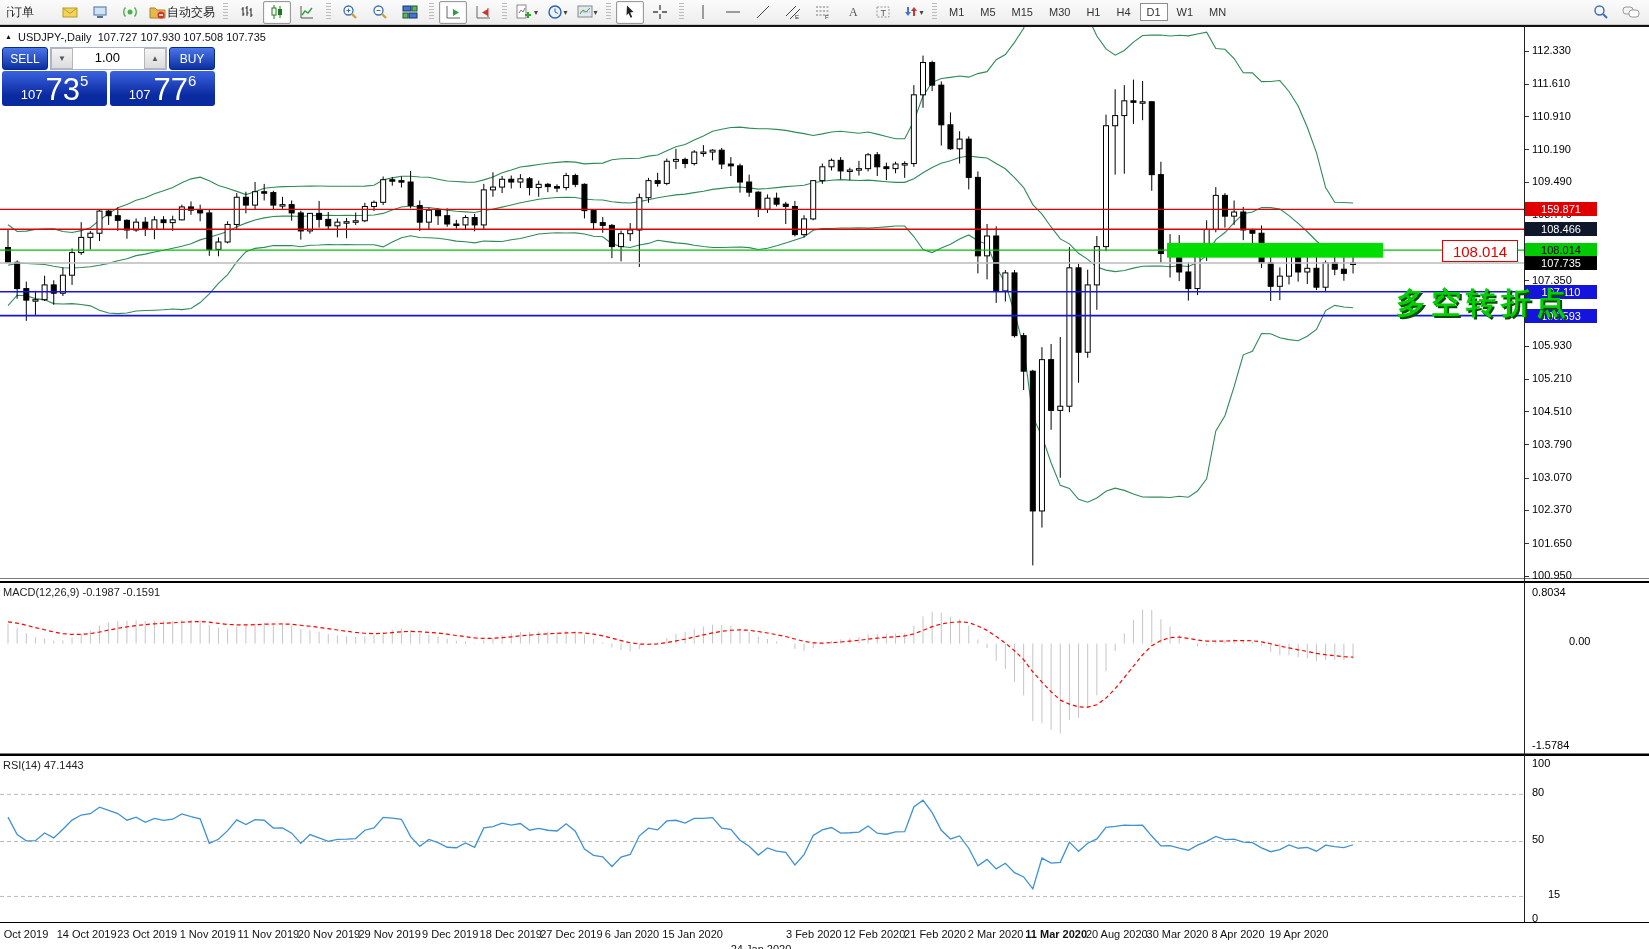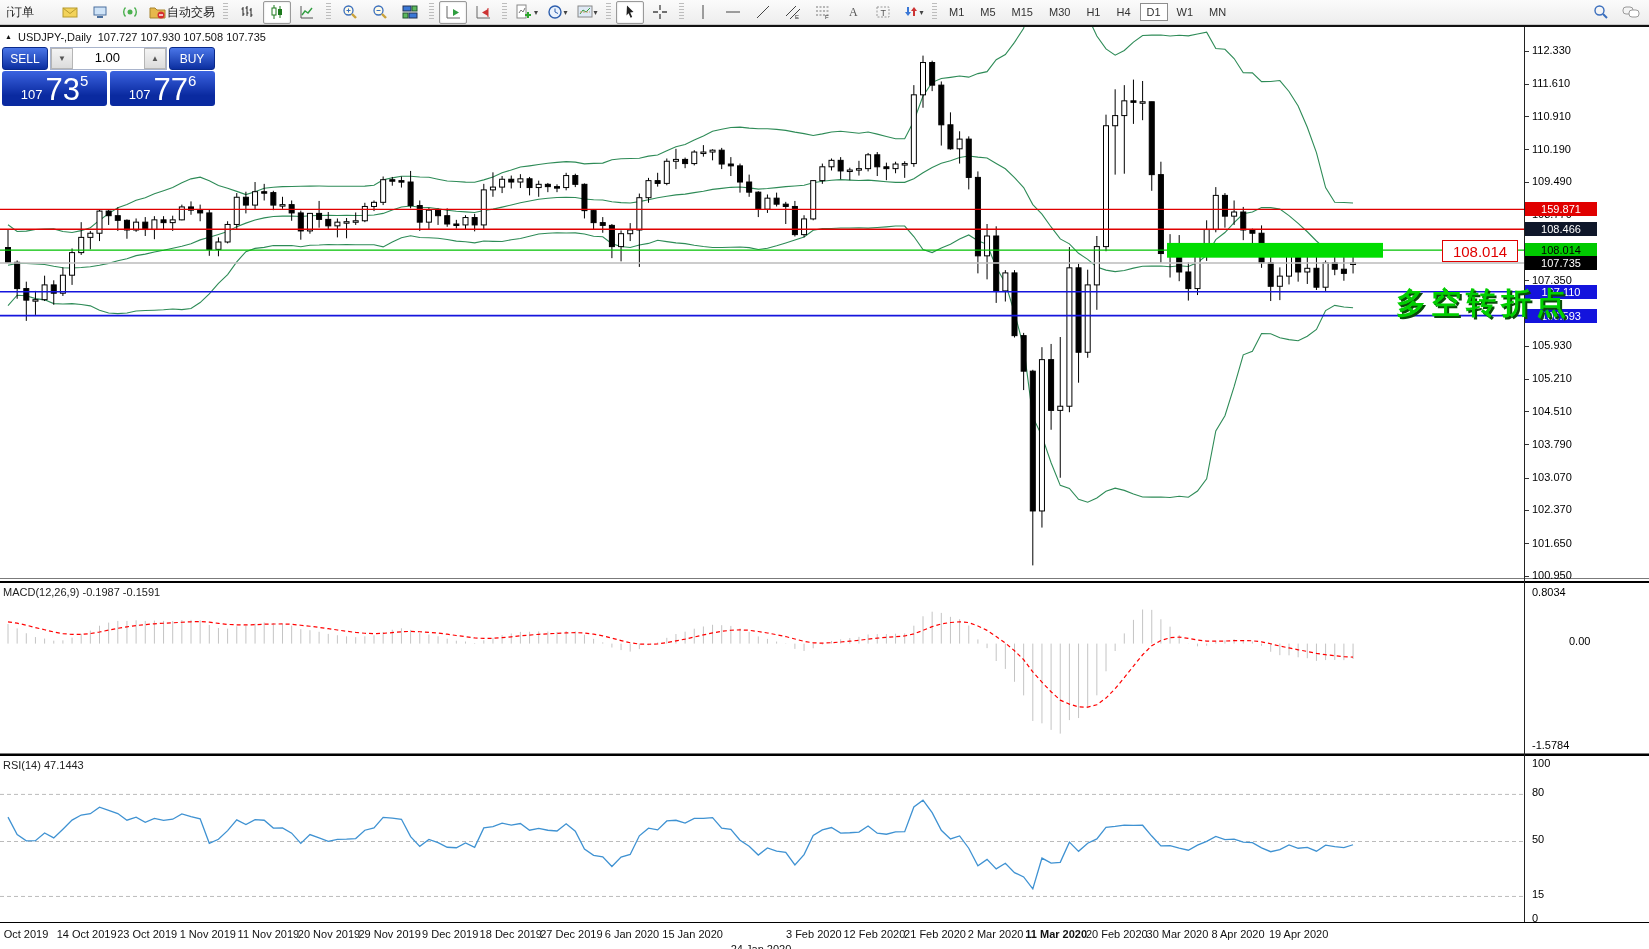"15" div.tick-label { margin-left: none -> 16px }
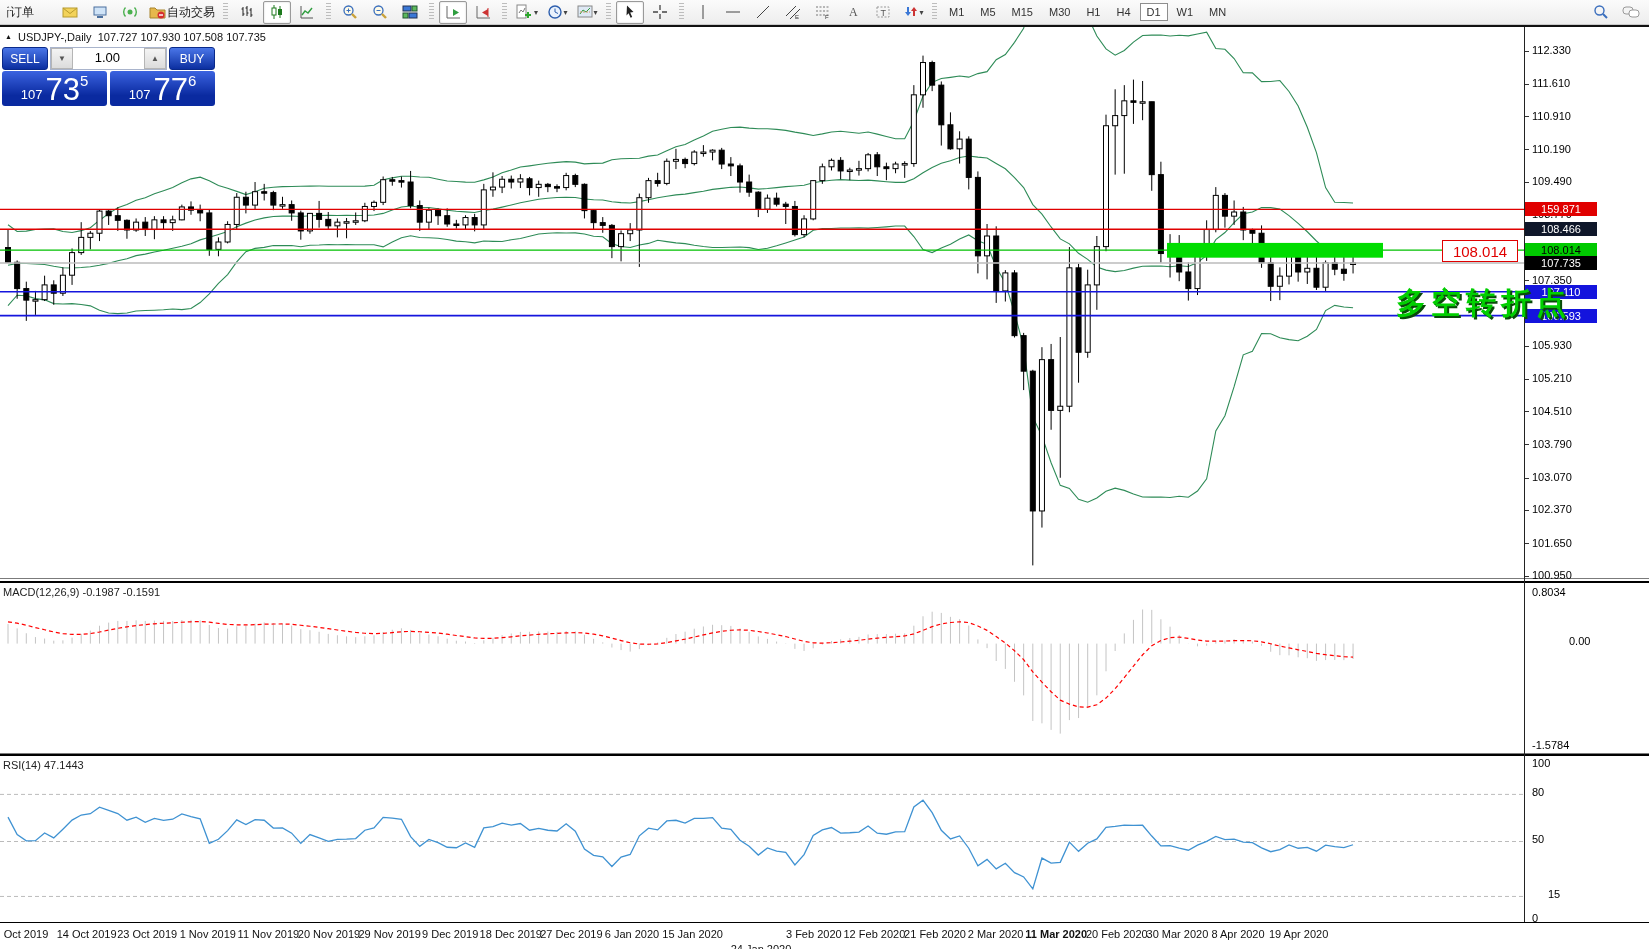"20 Feb 2020" div.date-label { text: Feb -> Aug }
